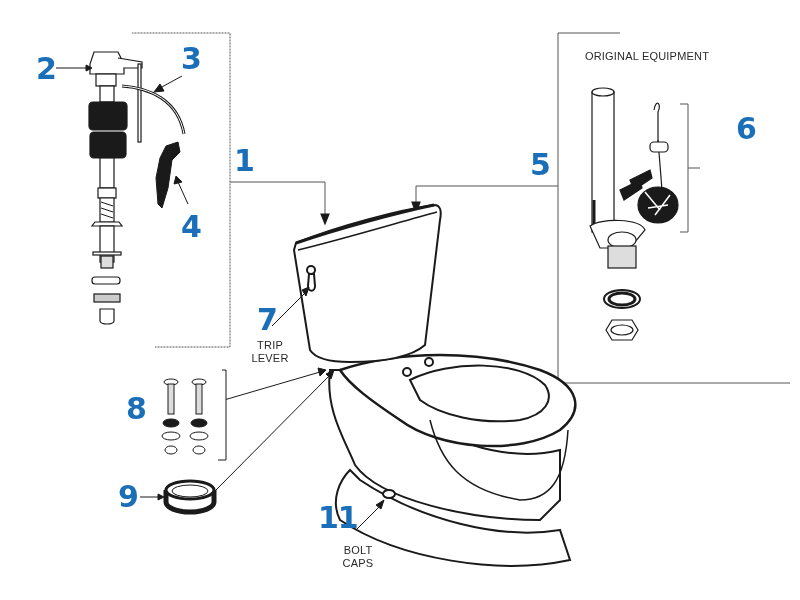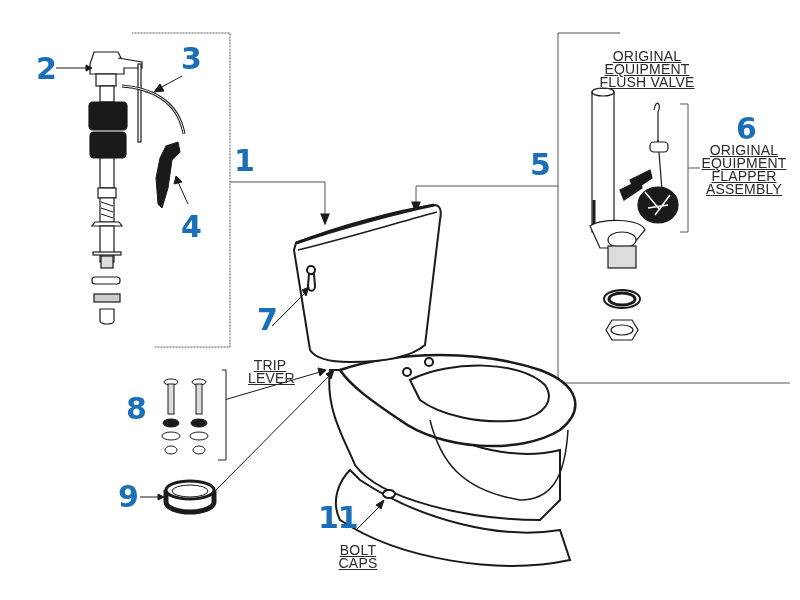"ORIGINAL EQUIPMENT" .cap { font-size: 14px -> 11px; text-decoration: underline -> none }
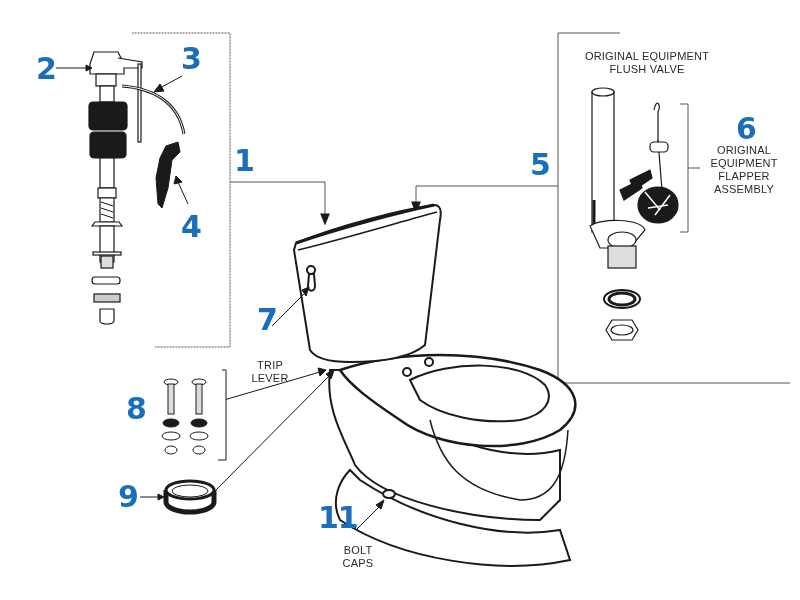"FLUSH VALVE" span { html: <span>FLUSH VALVE</span> -> none }
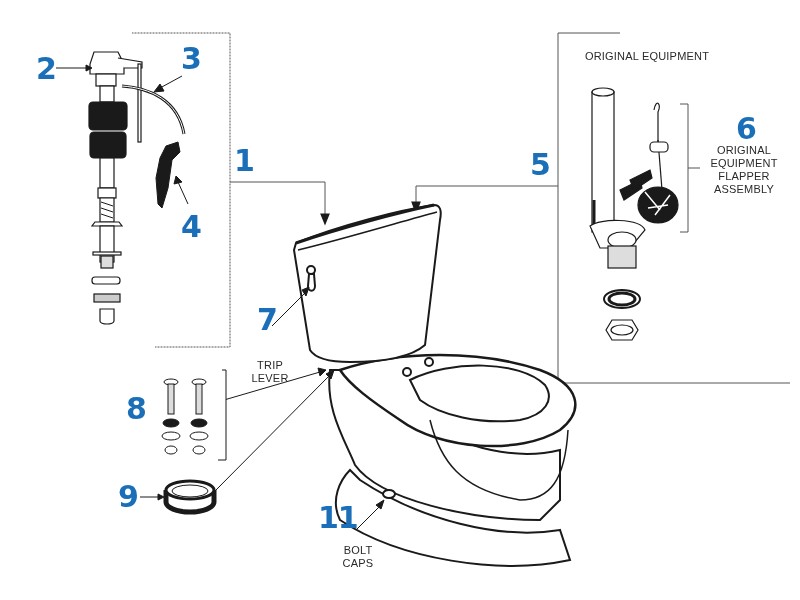"ORIGINAL" div.cap { html: <div> <span>ORIGINAL</span> <span>EQUIPMENT</span> <span>FLAPPER</span> <span>ASSEMBLY</span> </div> -> none }
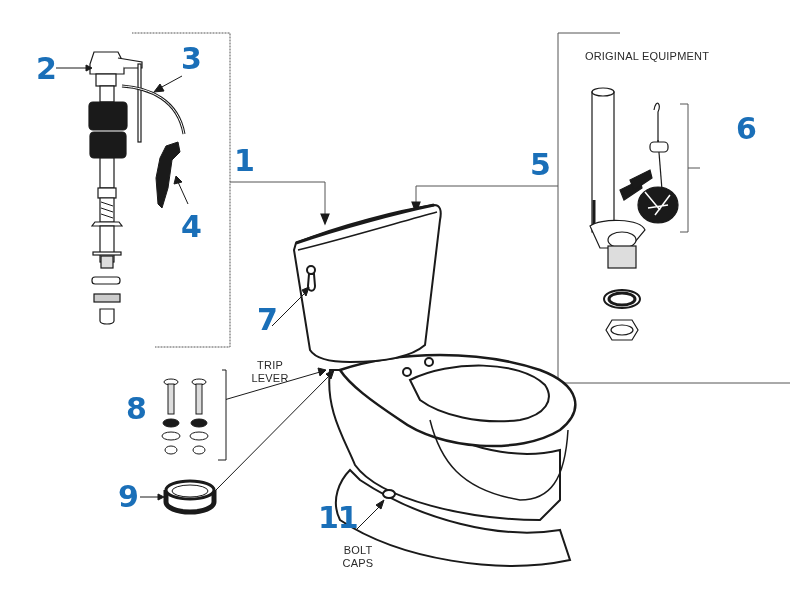"TRIP" div.cap { margin-top: 20px -> none }
